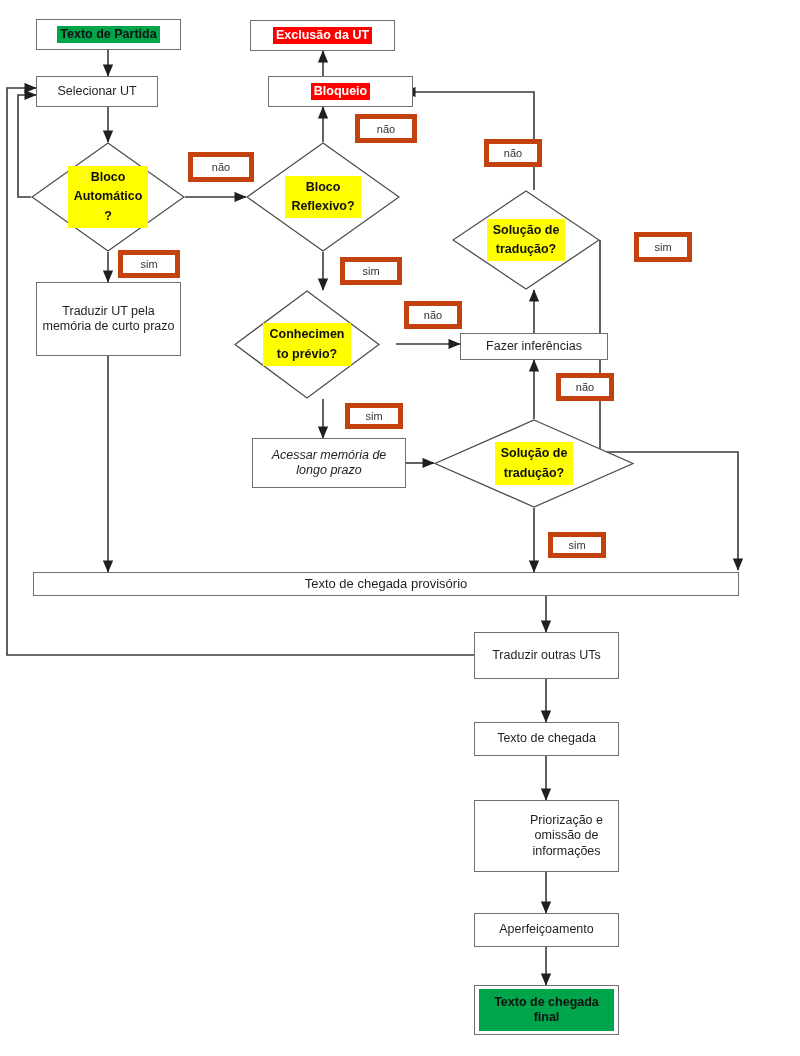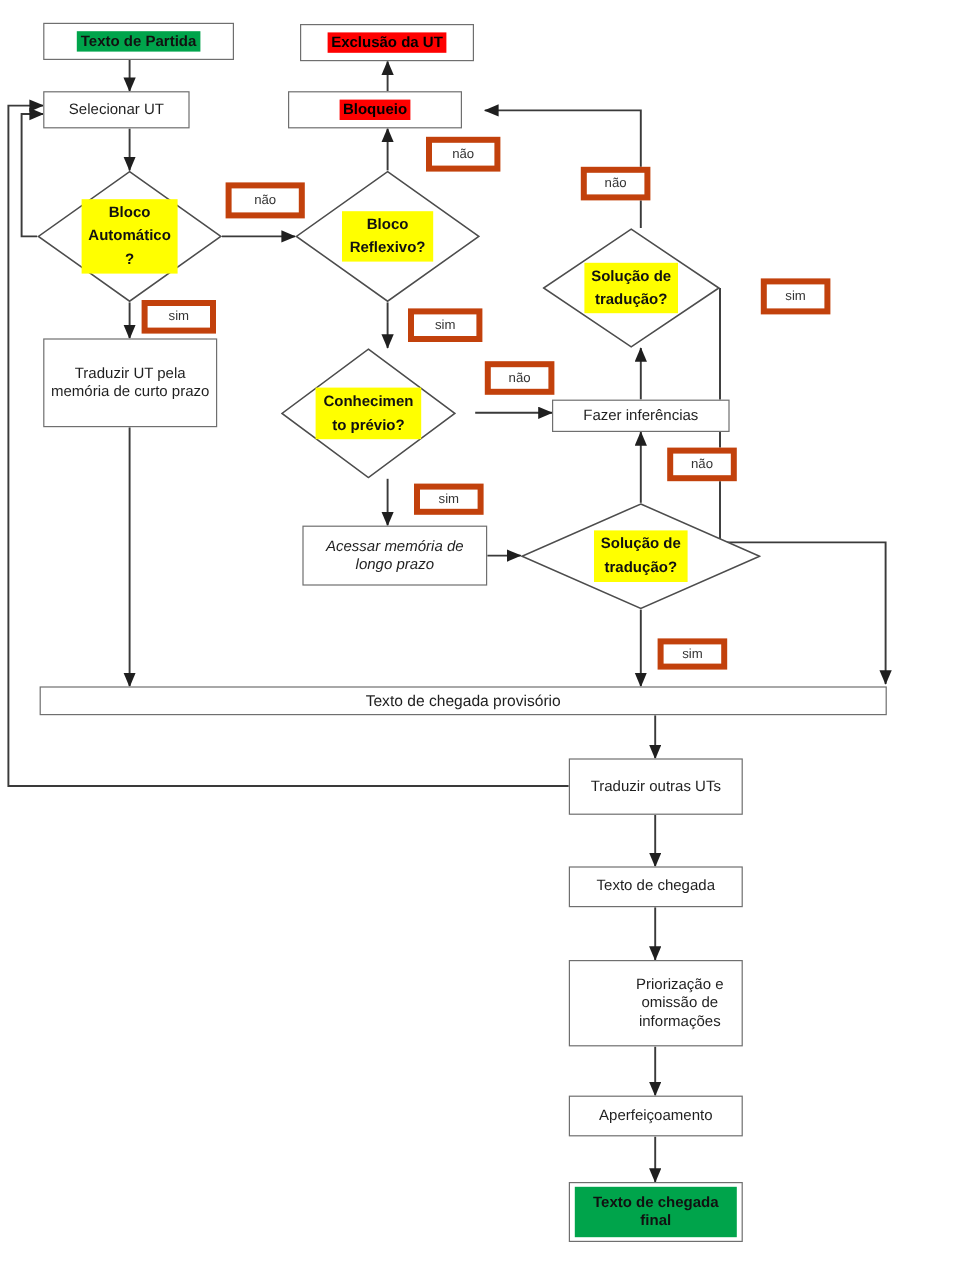"Texto de Partida" div.node { width: 159px -> 145px }
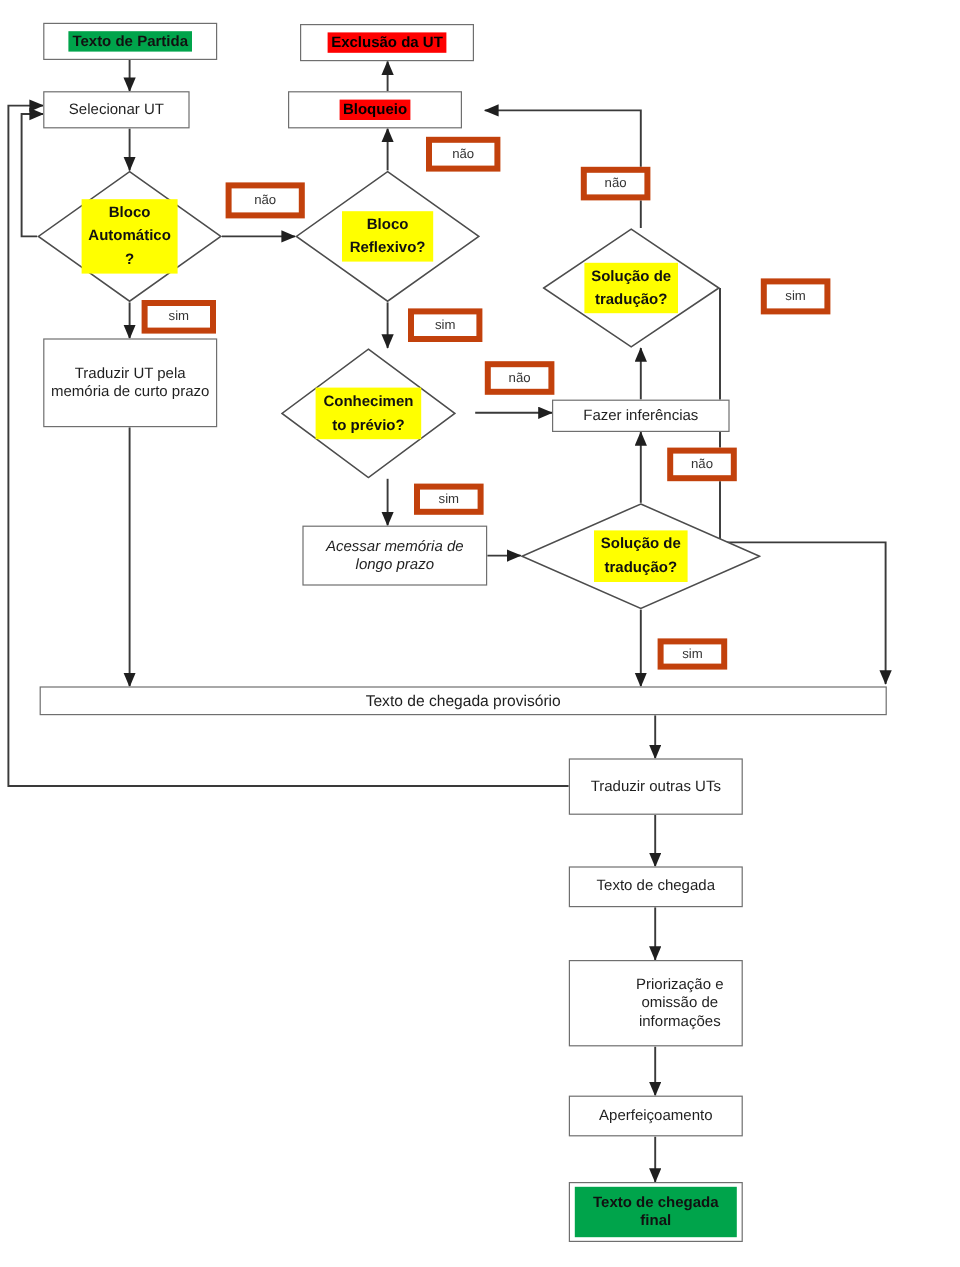"Exclusão da UT" .hl-red .inner { color: #000000 -> #ffffff }
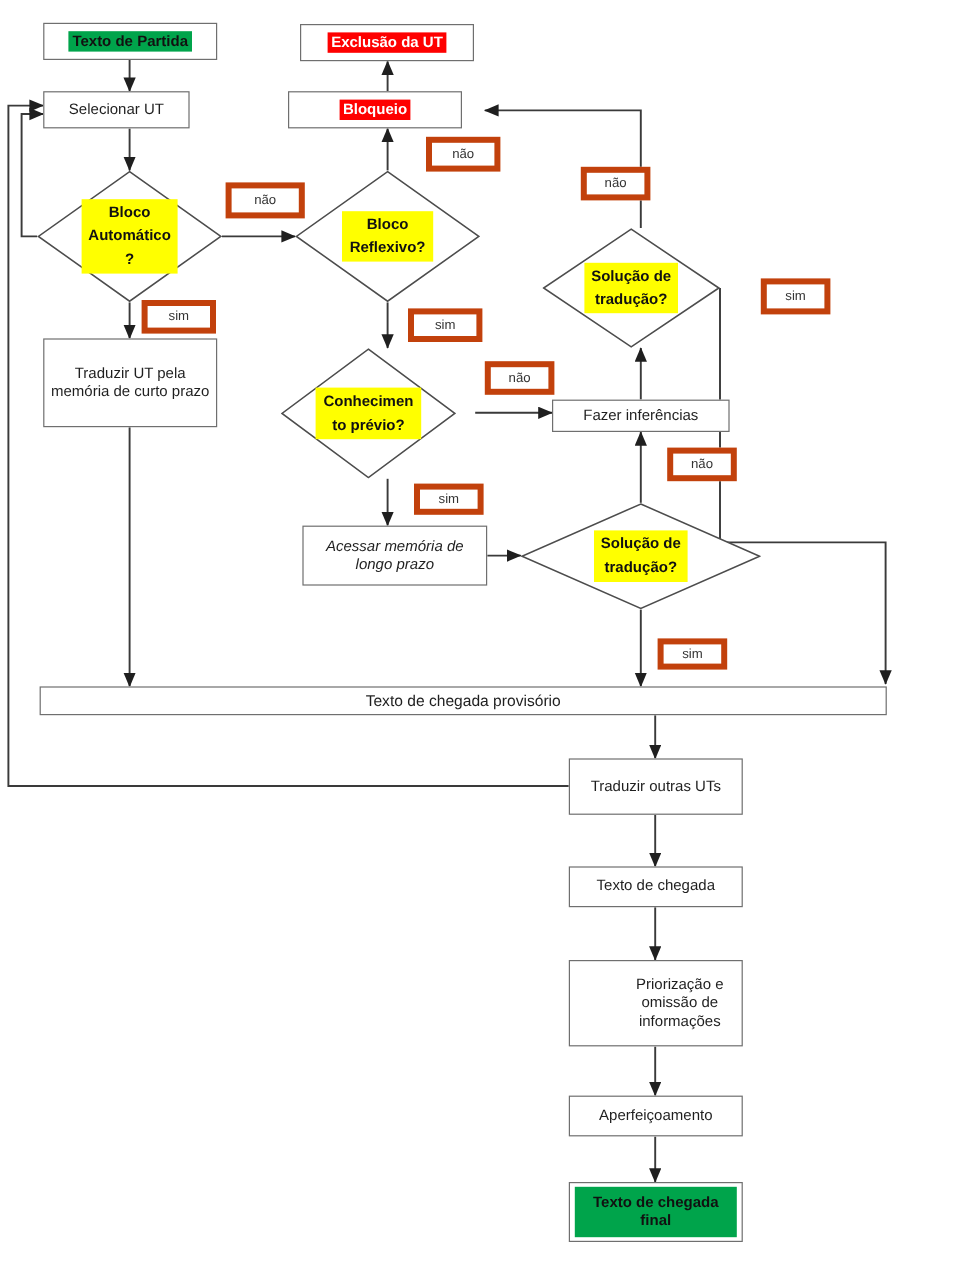"Bloqueio" div.node { left: 240px -> 268px }
